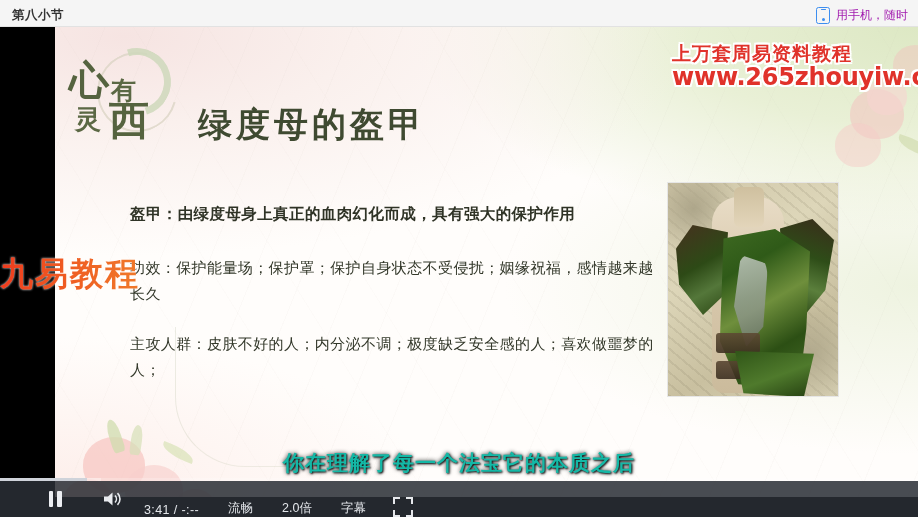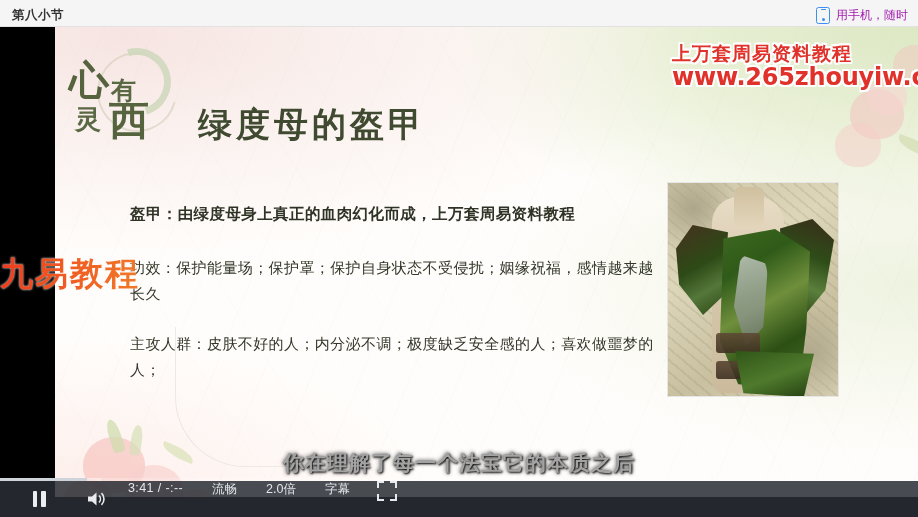"盔甲：由绿度母身上真正的血肉幻化而成，上万套周易资料教程" div.p-lead { text: 上万套周易资料教程 -> 具有强大的保护作用 }
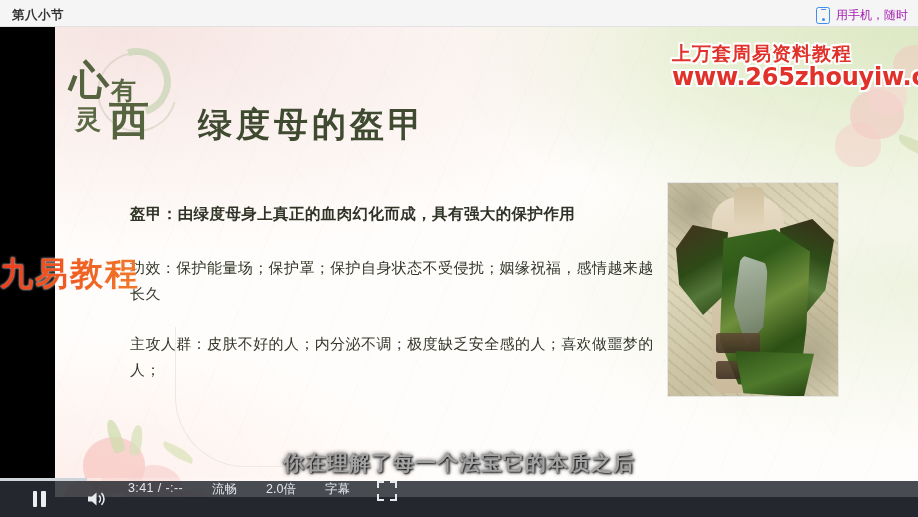"你在理解了每一个法宝它的本质之后" .subtitle { color: #a3a3a3 -> #14b8a6 }
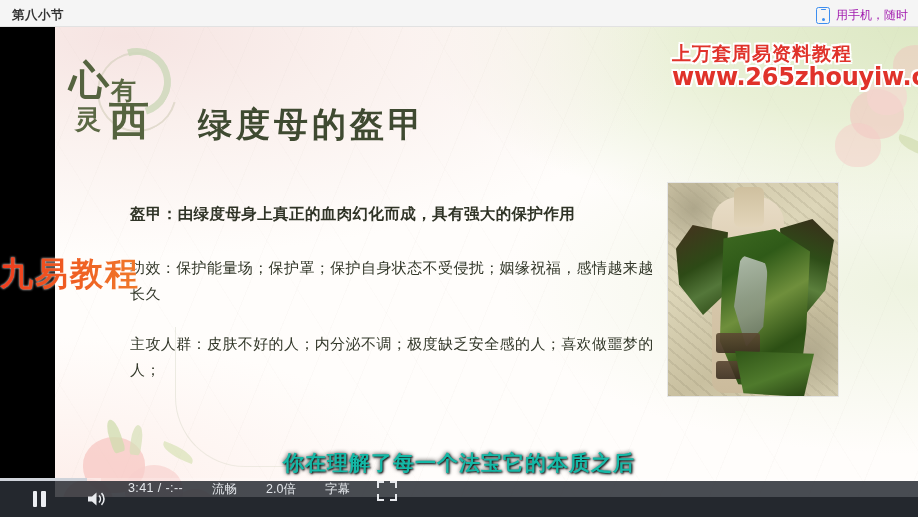"3:41 / -:--" .controls { align-items: flex-start -> flex-end; padding: 0 12px -> 0 28px }
